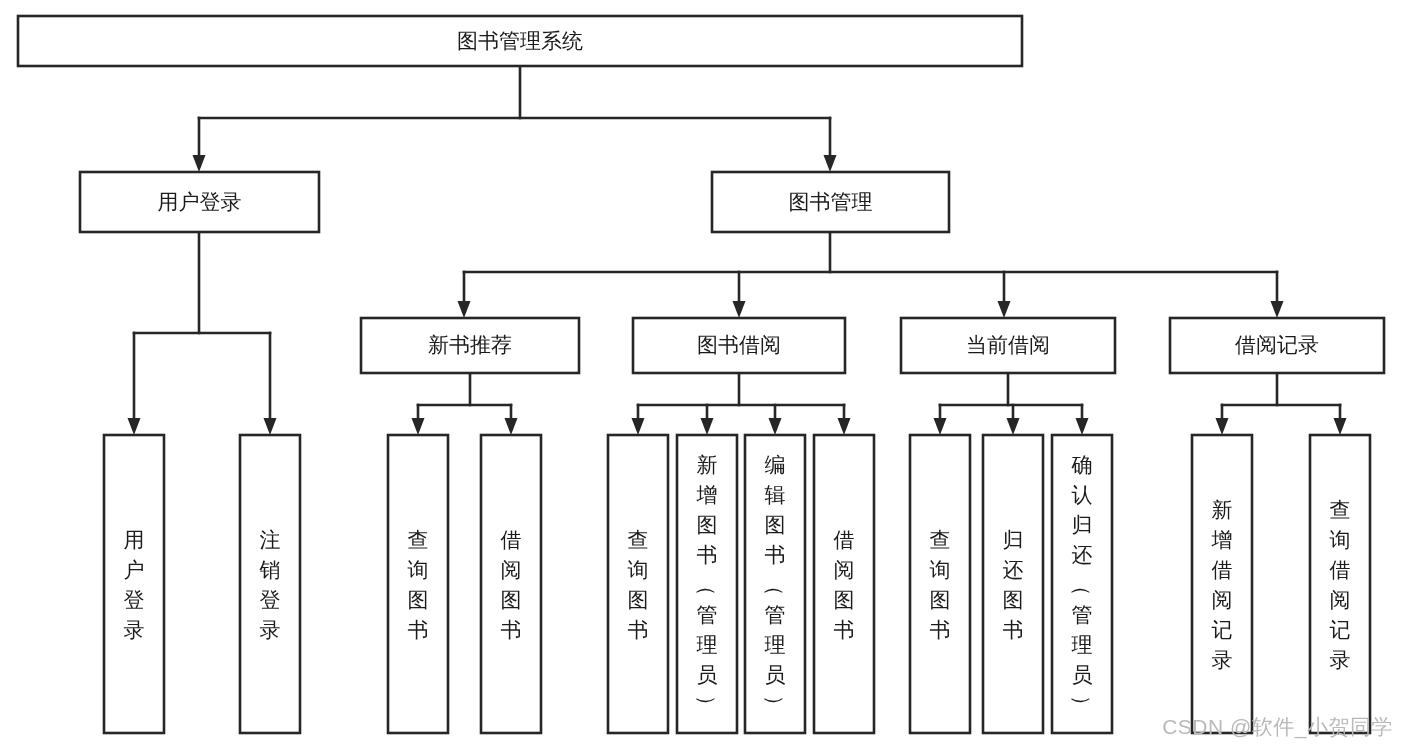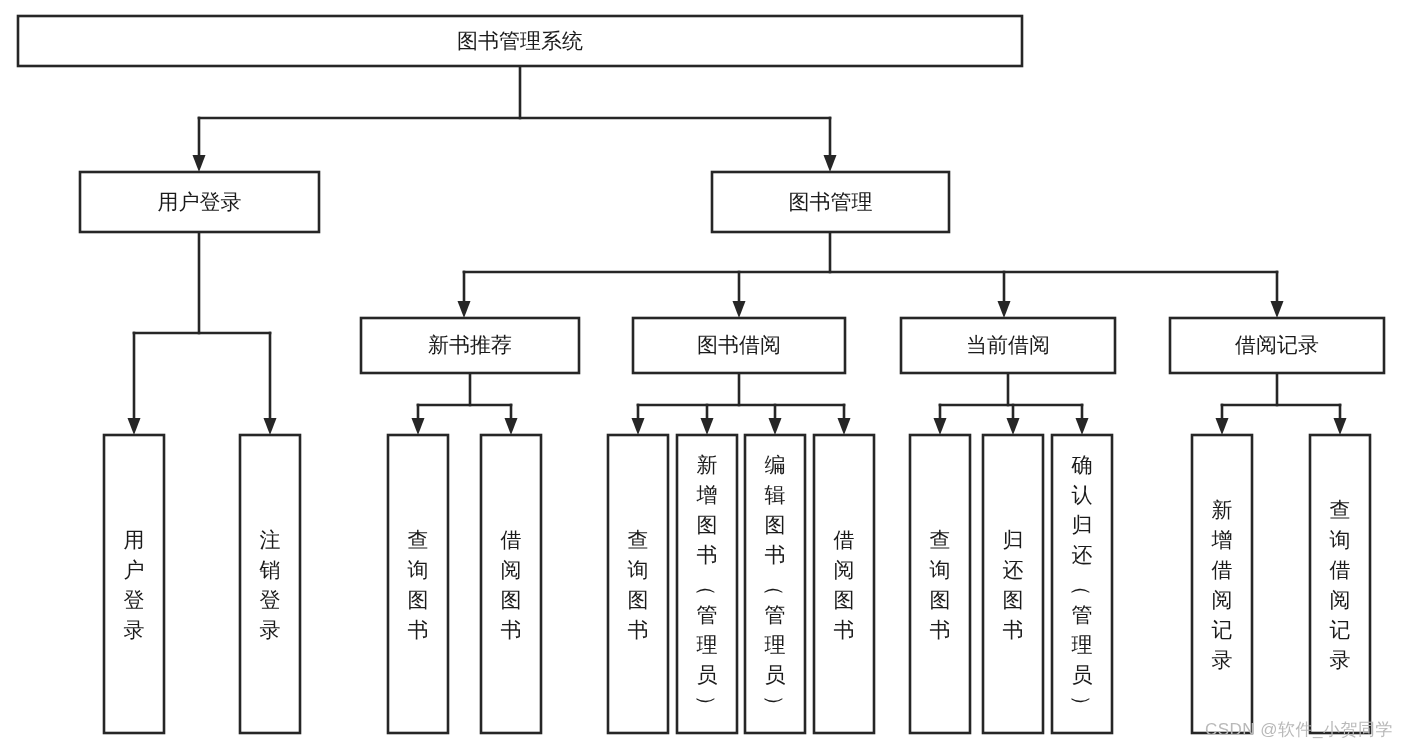"CSDN @软件_小贺同学" .watermark { font-size: 17px -> 21px }
